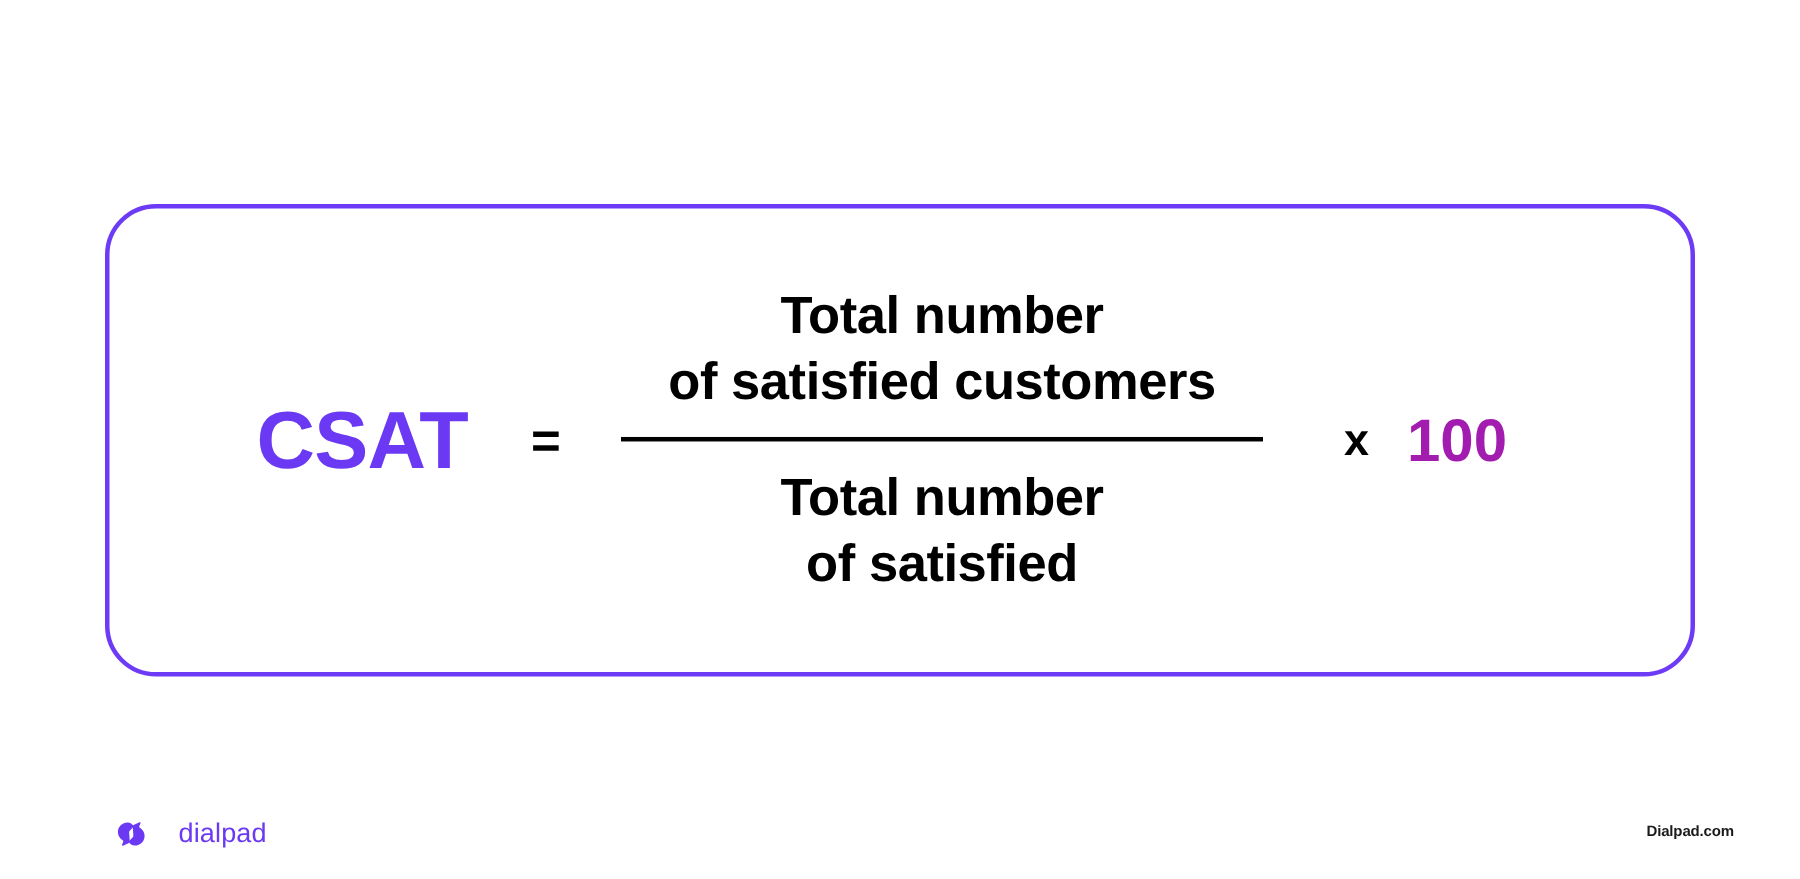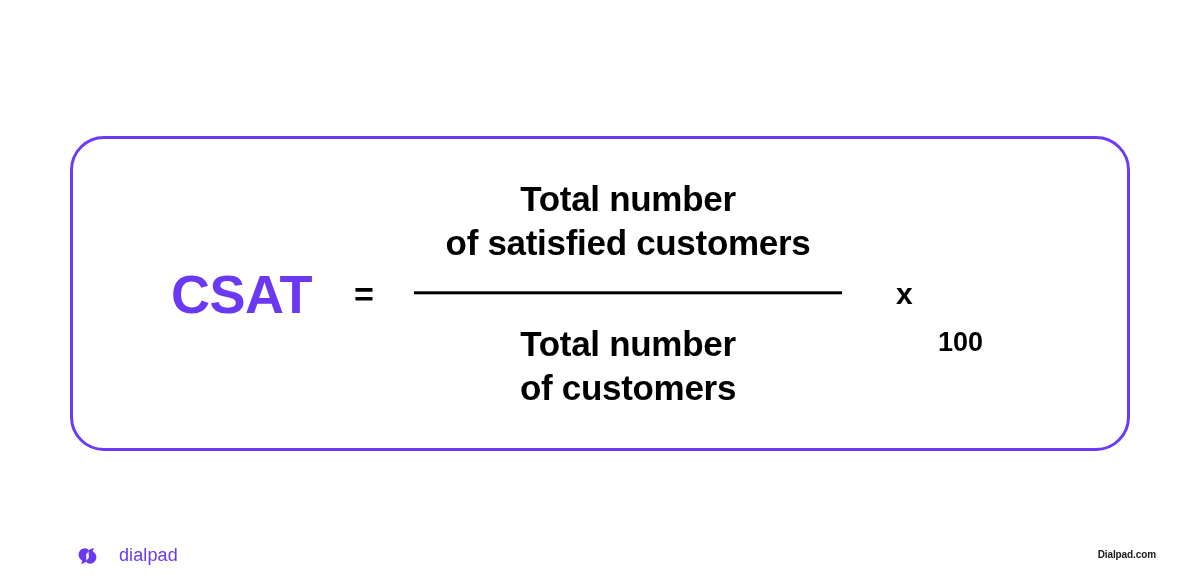"Total number" .fraction { gap: 12px -> none }
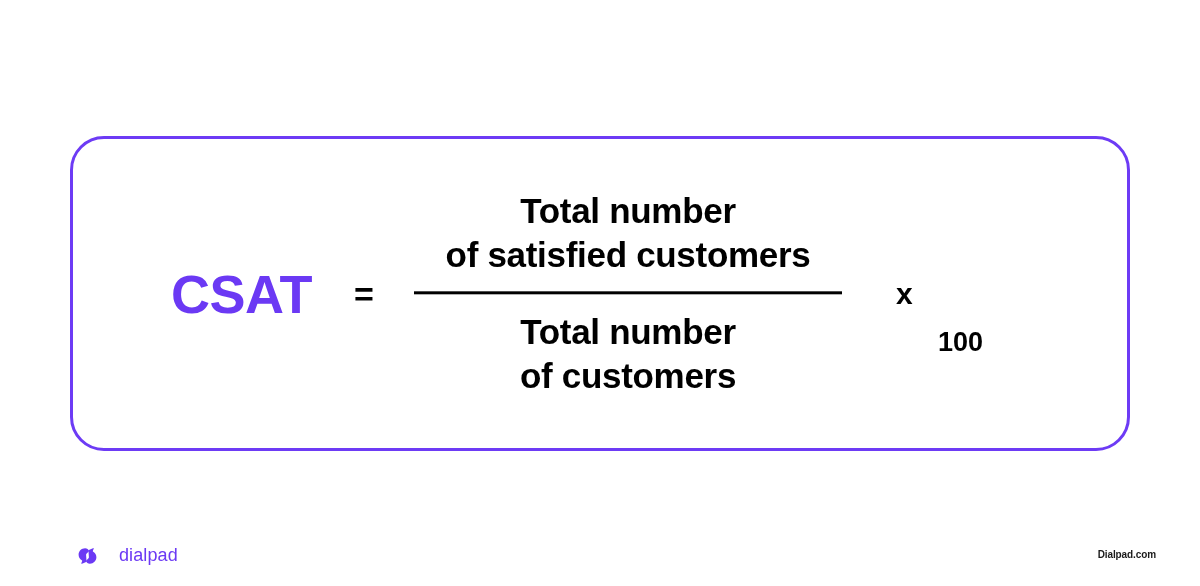"100" .multiplier-value { color: #000000 -> #a21caf; font-size: 27px -> 40px; margin-top: 48px -> none }
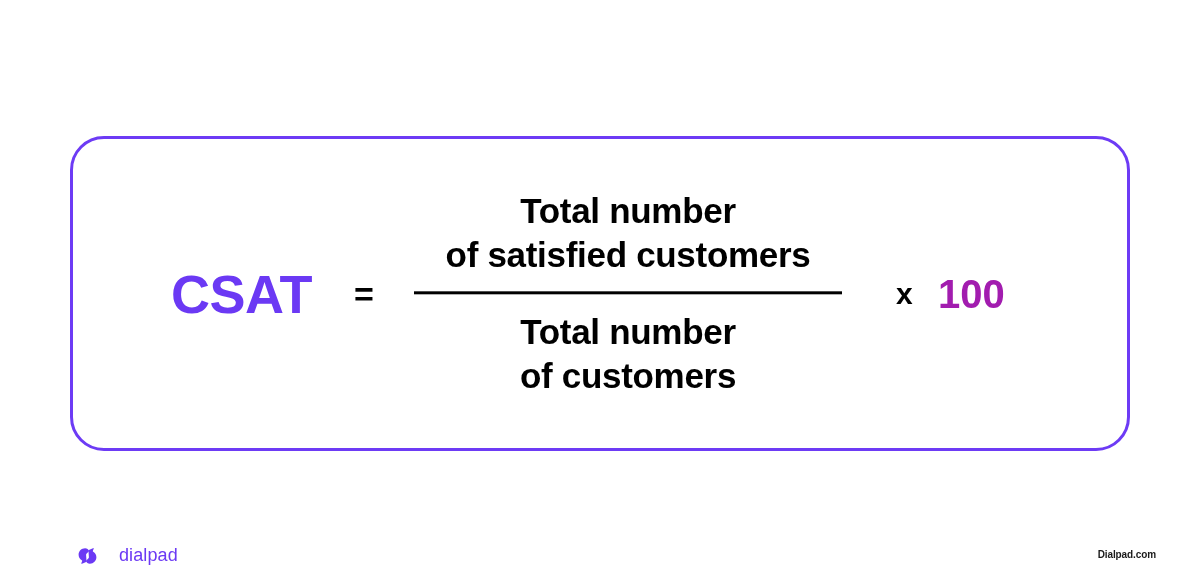"of customers" div { text: customers -> satisfied }
